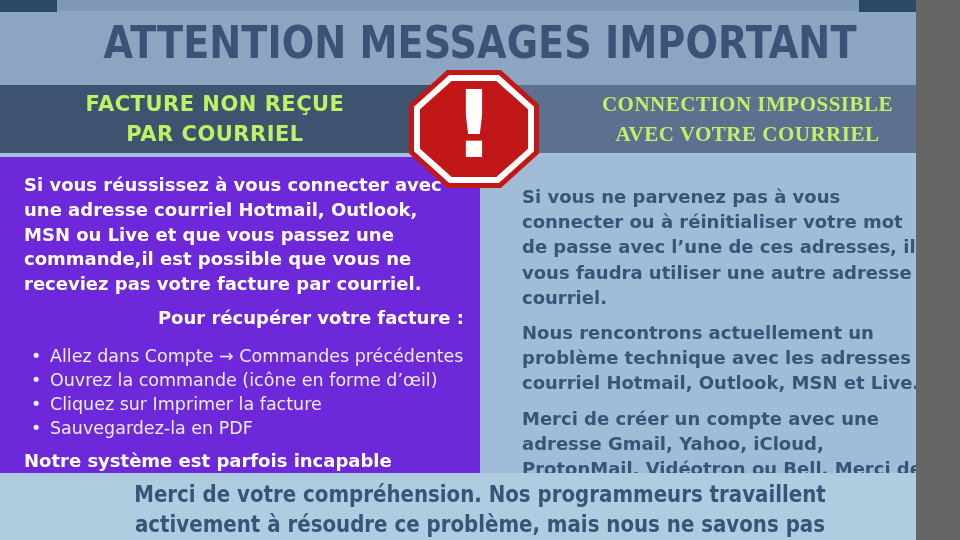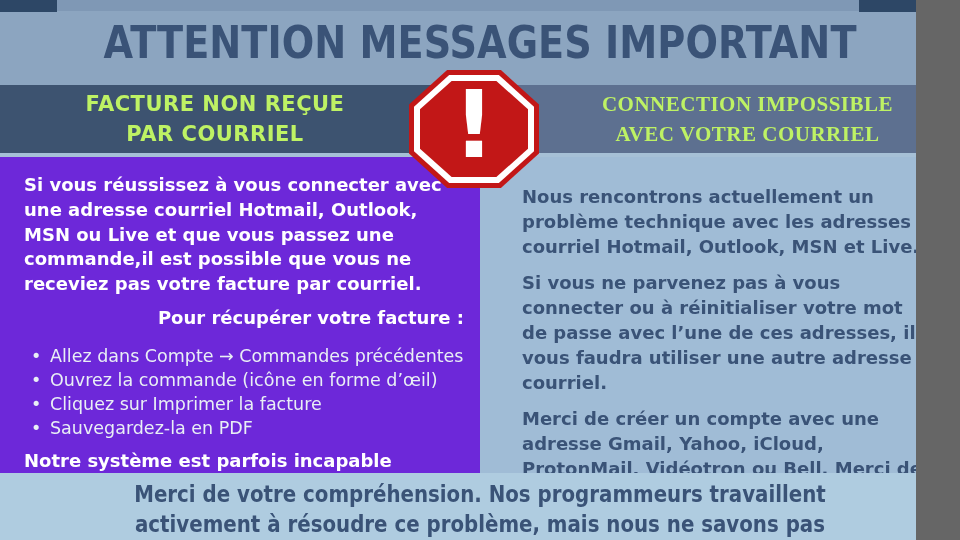"Nous rencontrons actuellement un" p { order: before "Si vous ne parvenez pas" -> after "Si vous ne parvenez pas" }
